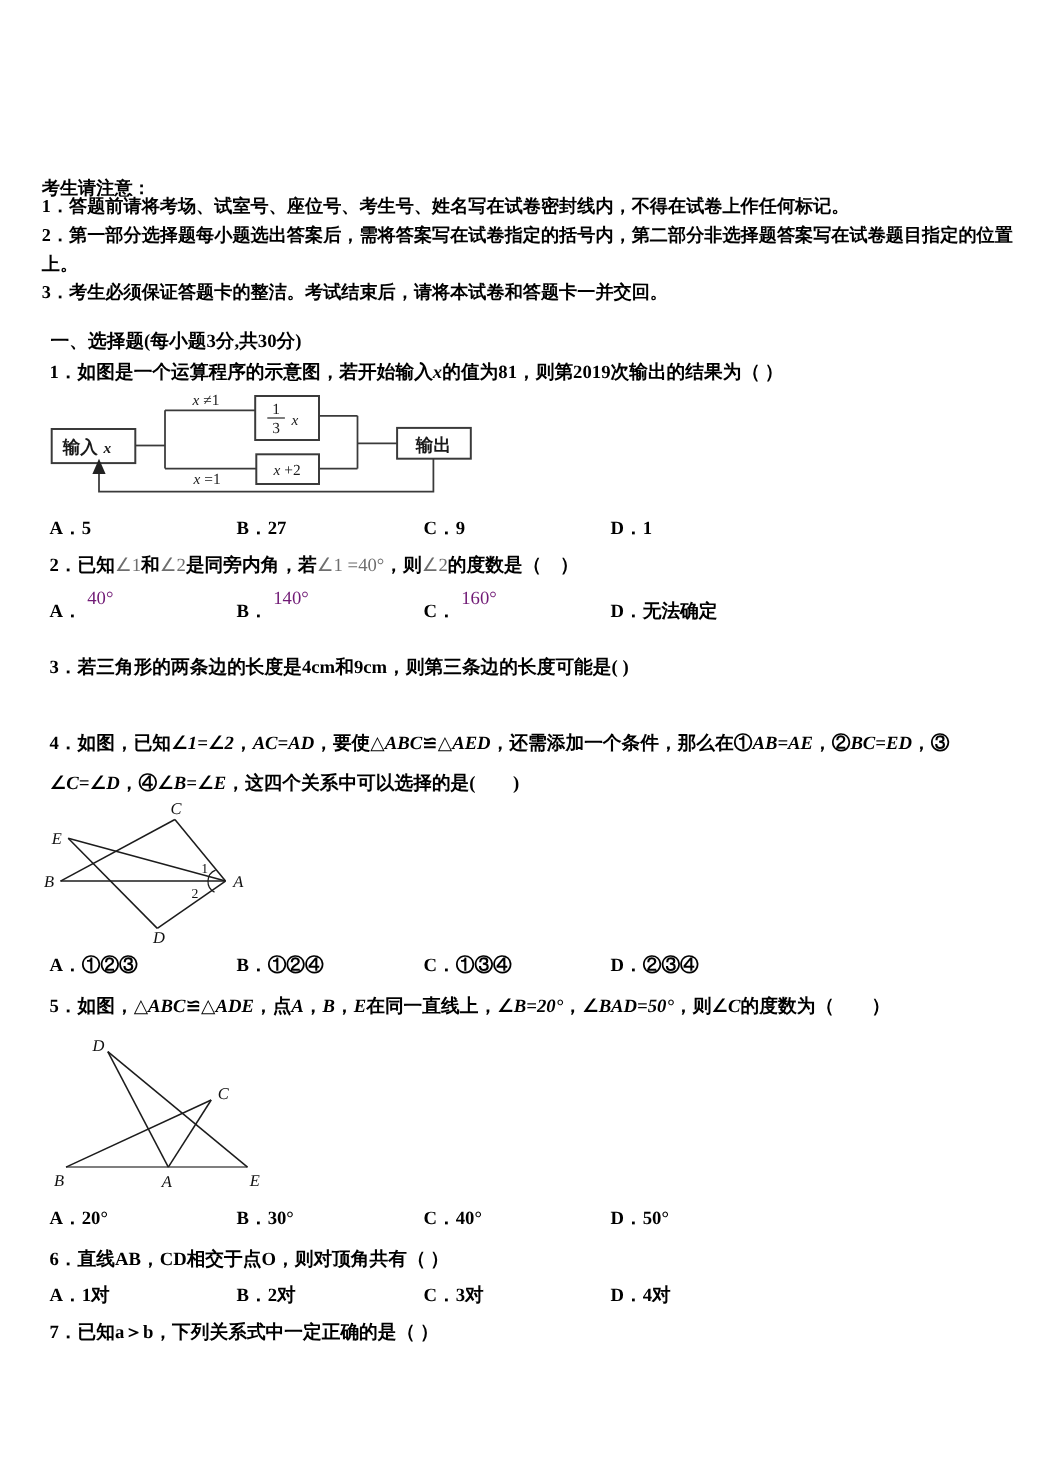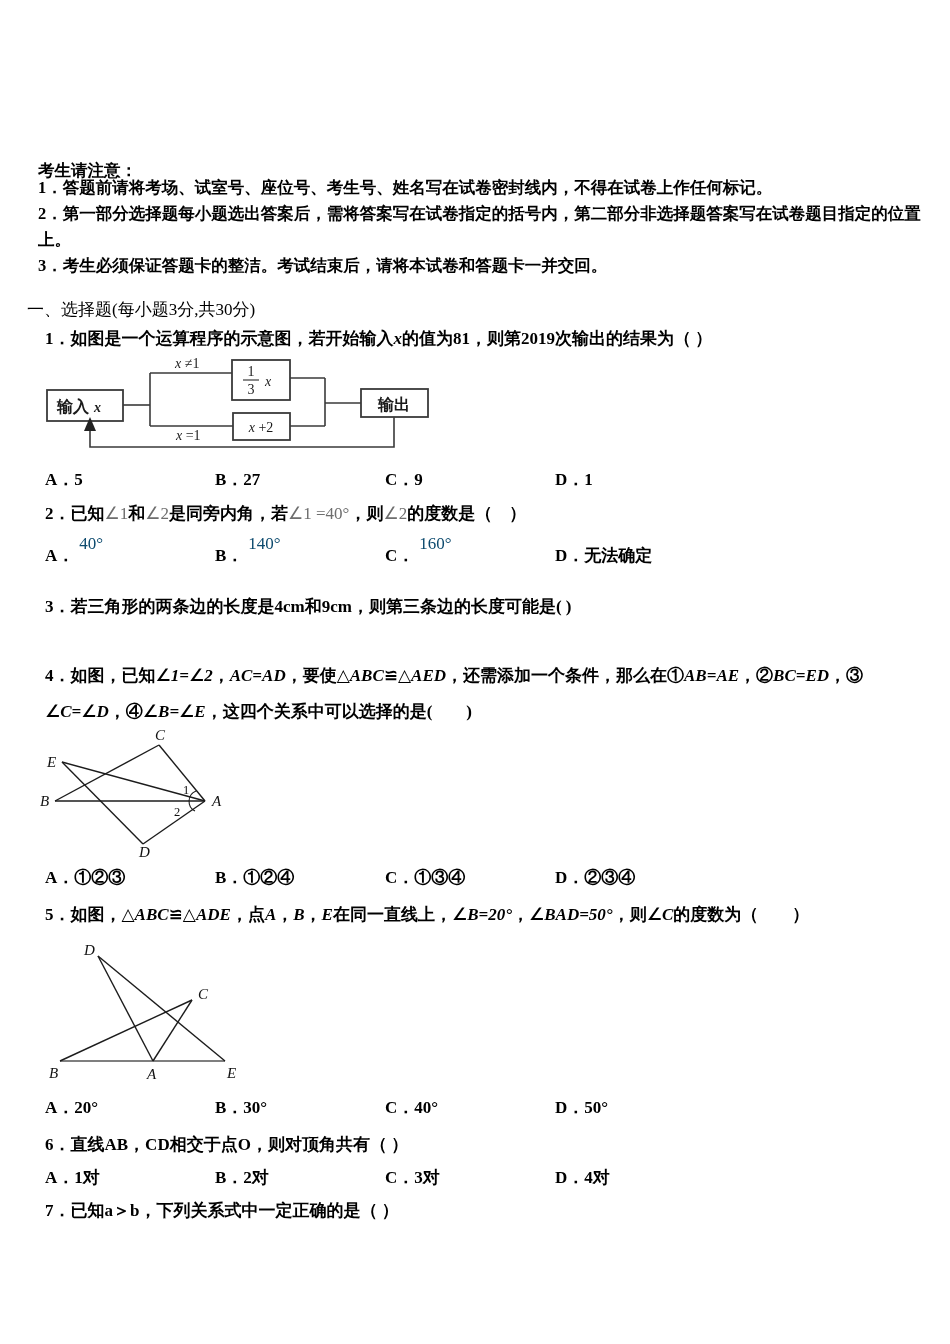"一、选择题(每小题3分,共30分)" .section { font-weight: 400 -> 700; left: 27px -> 46px }
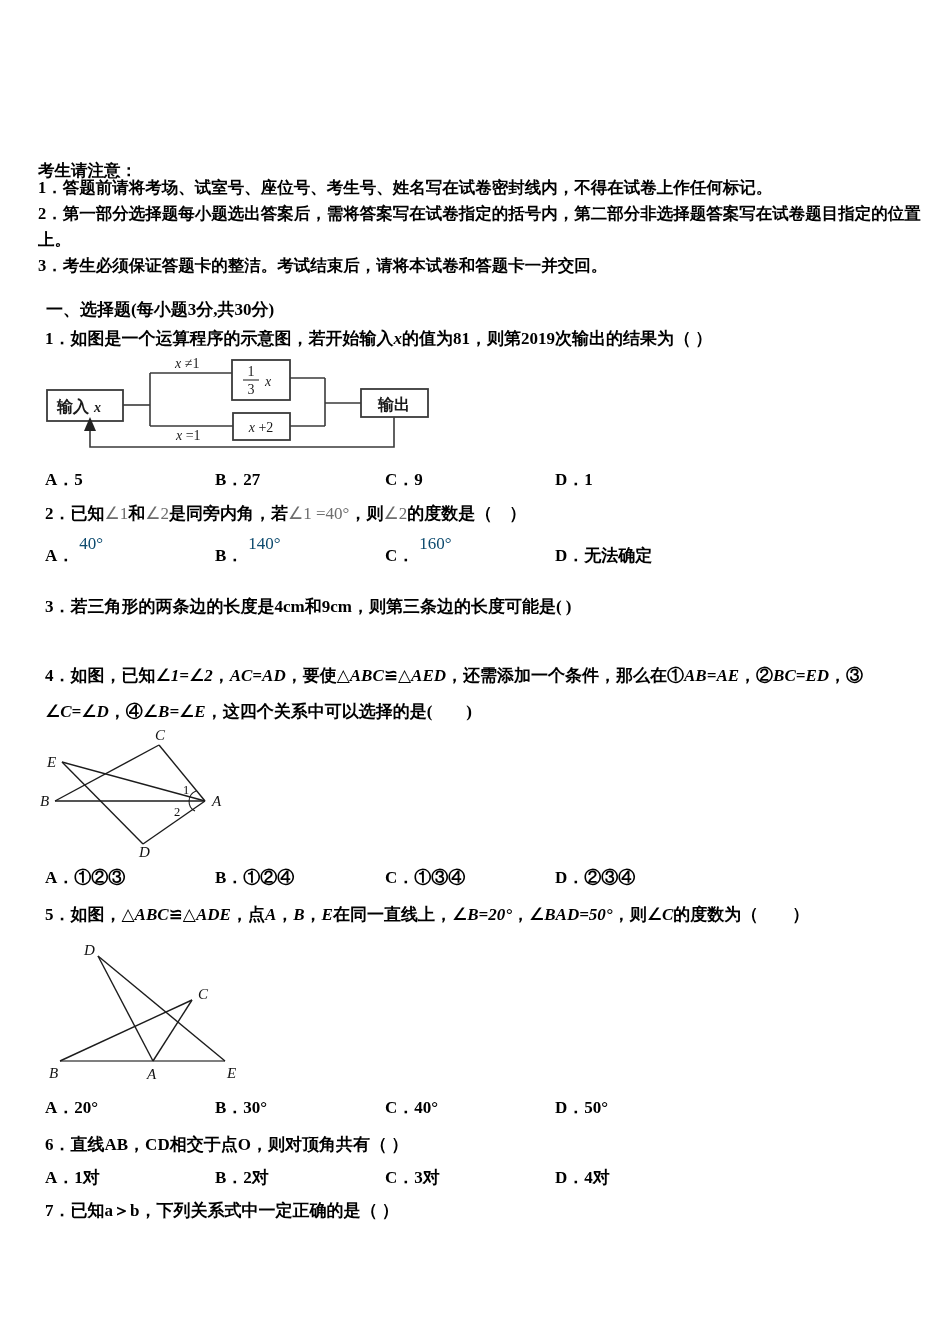"40°" .raised { color: #0c4a6e -> #701a75 }
